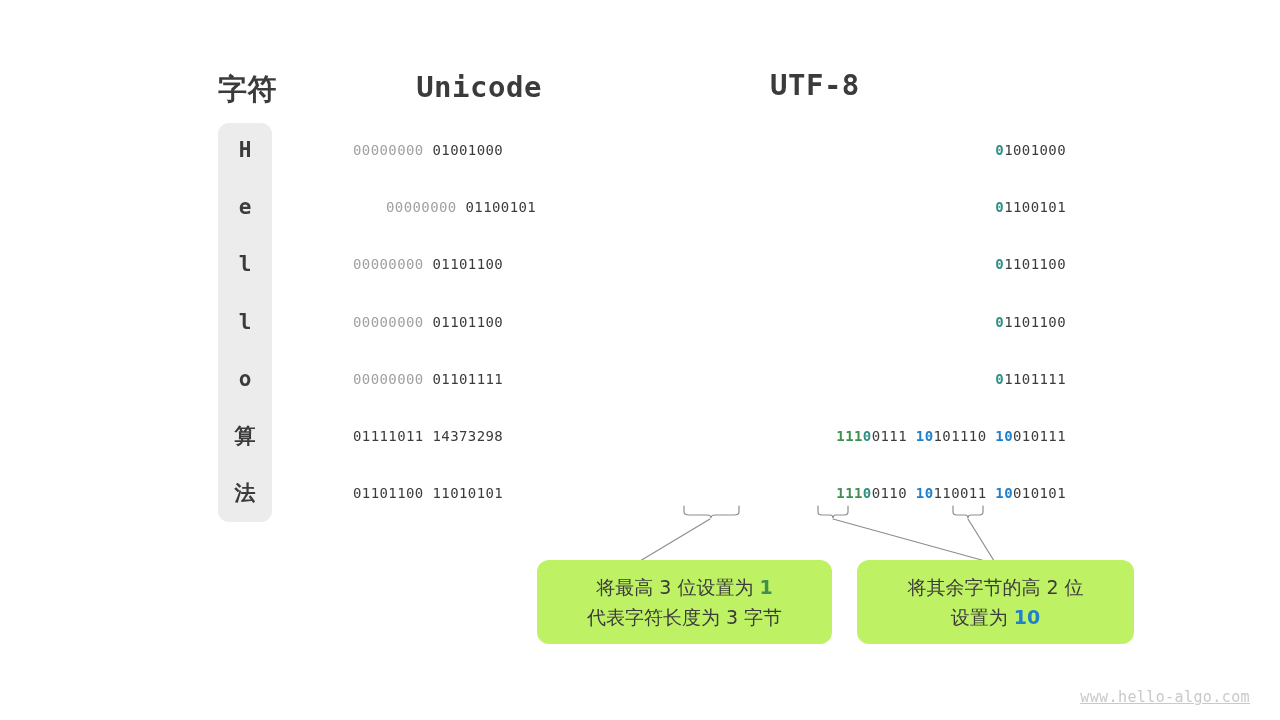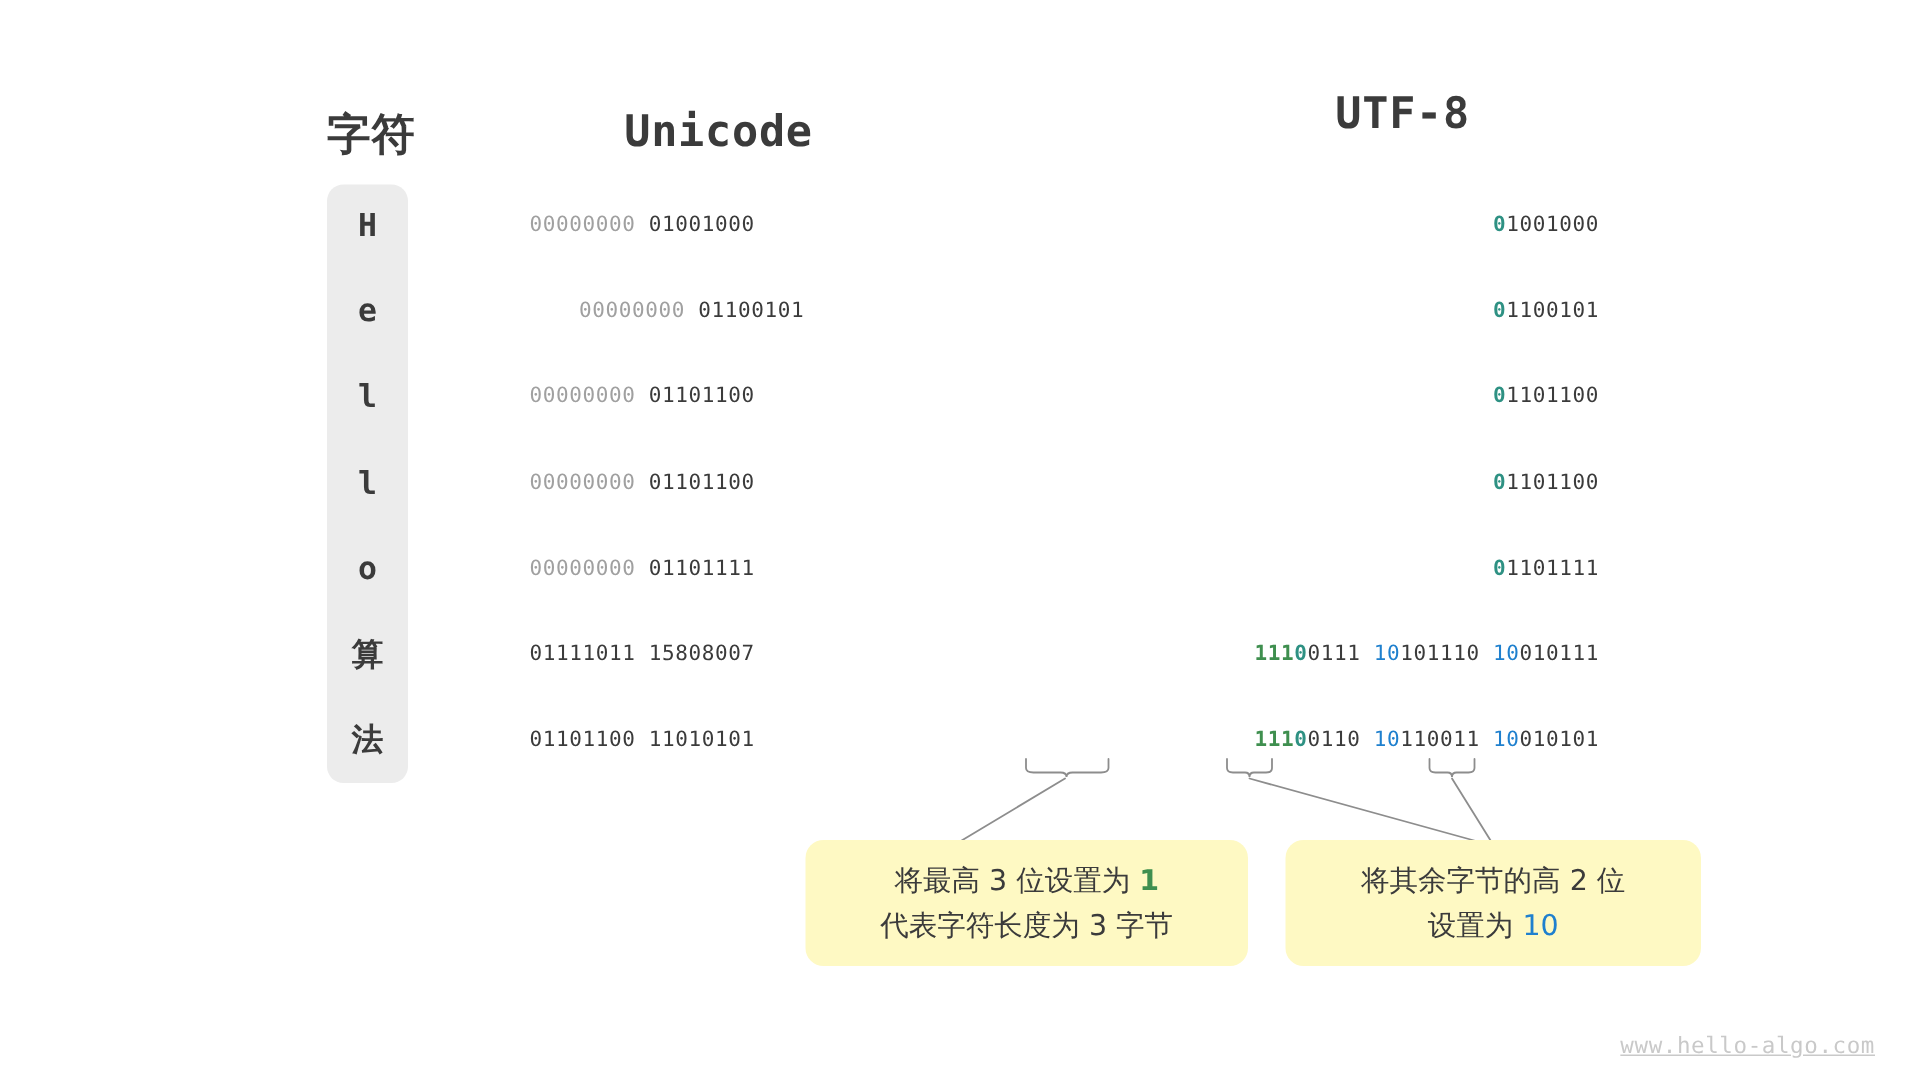"UTF-8" #head-utf8 { text-align: right -> left; top: 58px -> 68px }
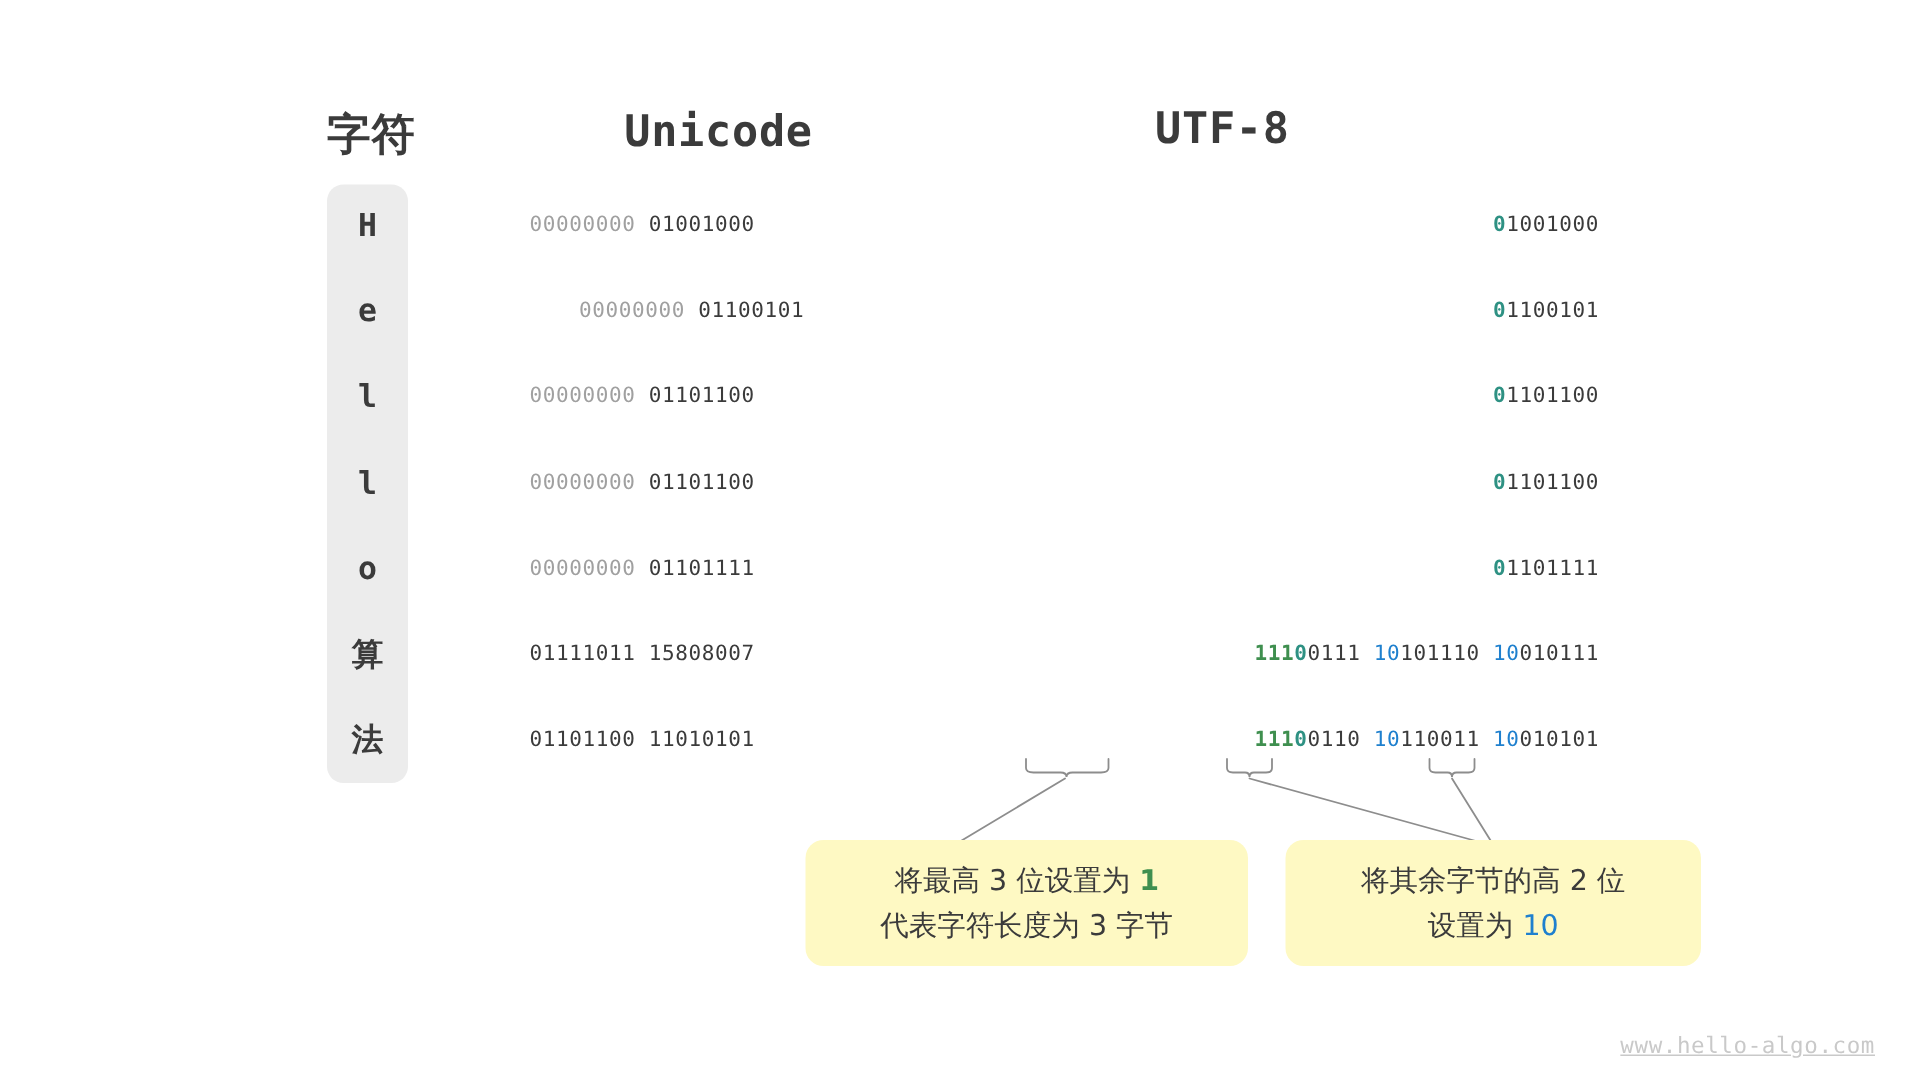"15808007" span.dark { text: 15808007 -> 14373298 }
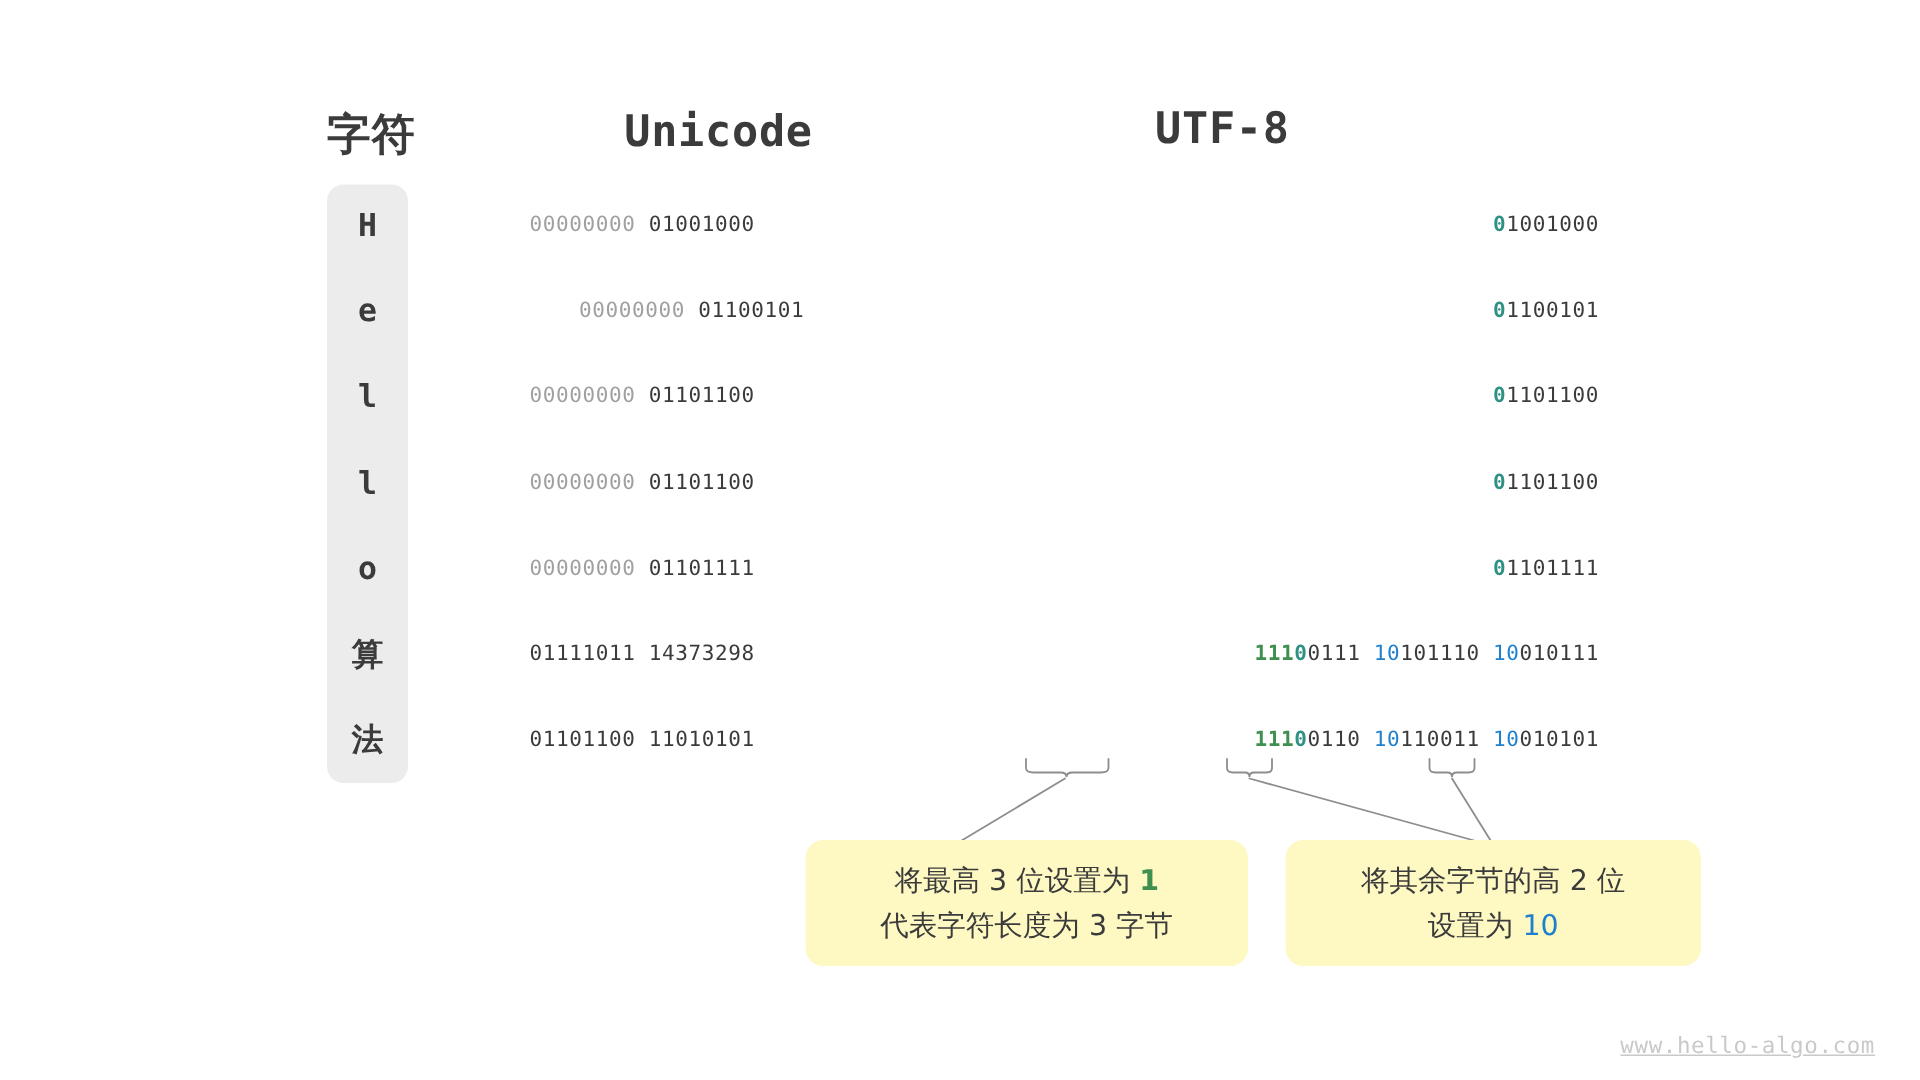"10" .blue { font-weight: normal -> bold }
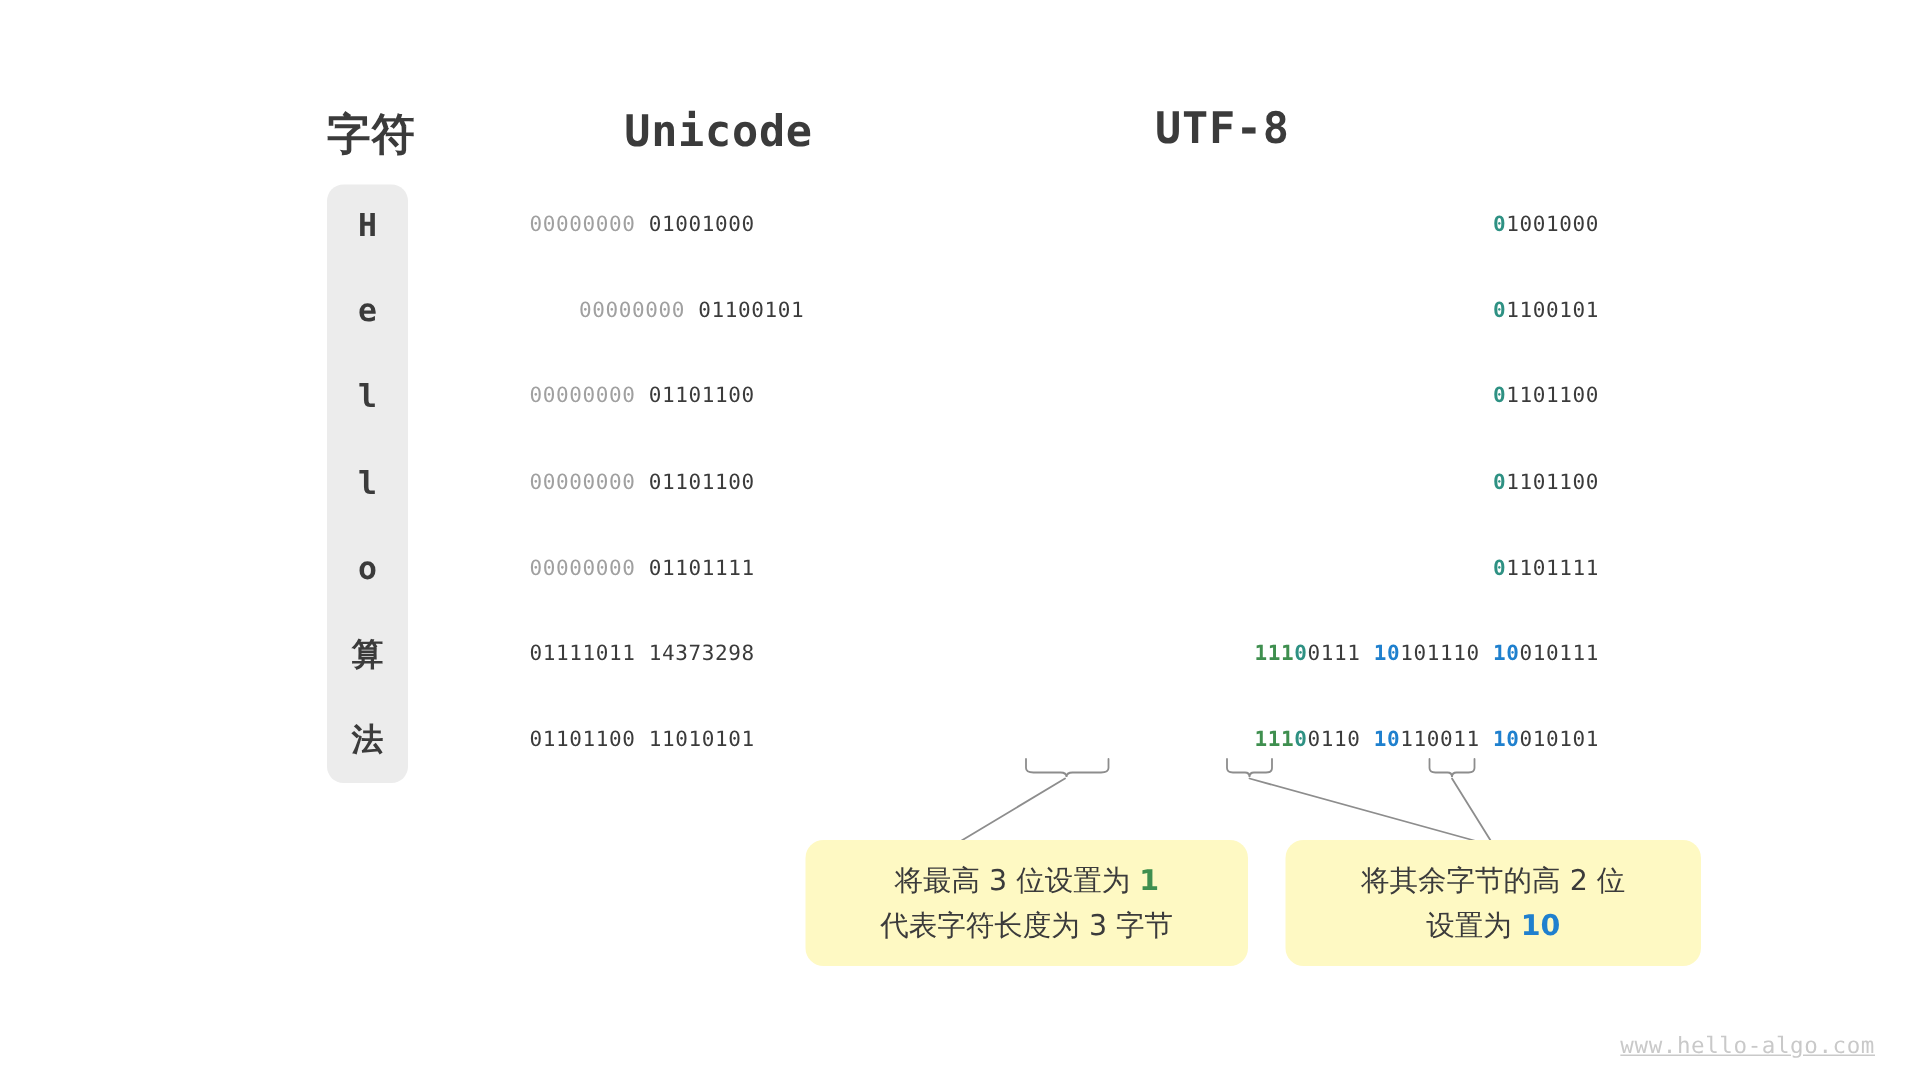"将最高 3 位设置为 1" .callout { background: #fef9c3 -> #bef264 }
